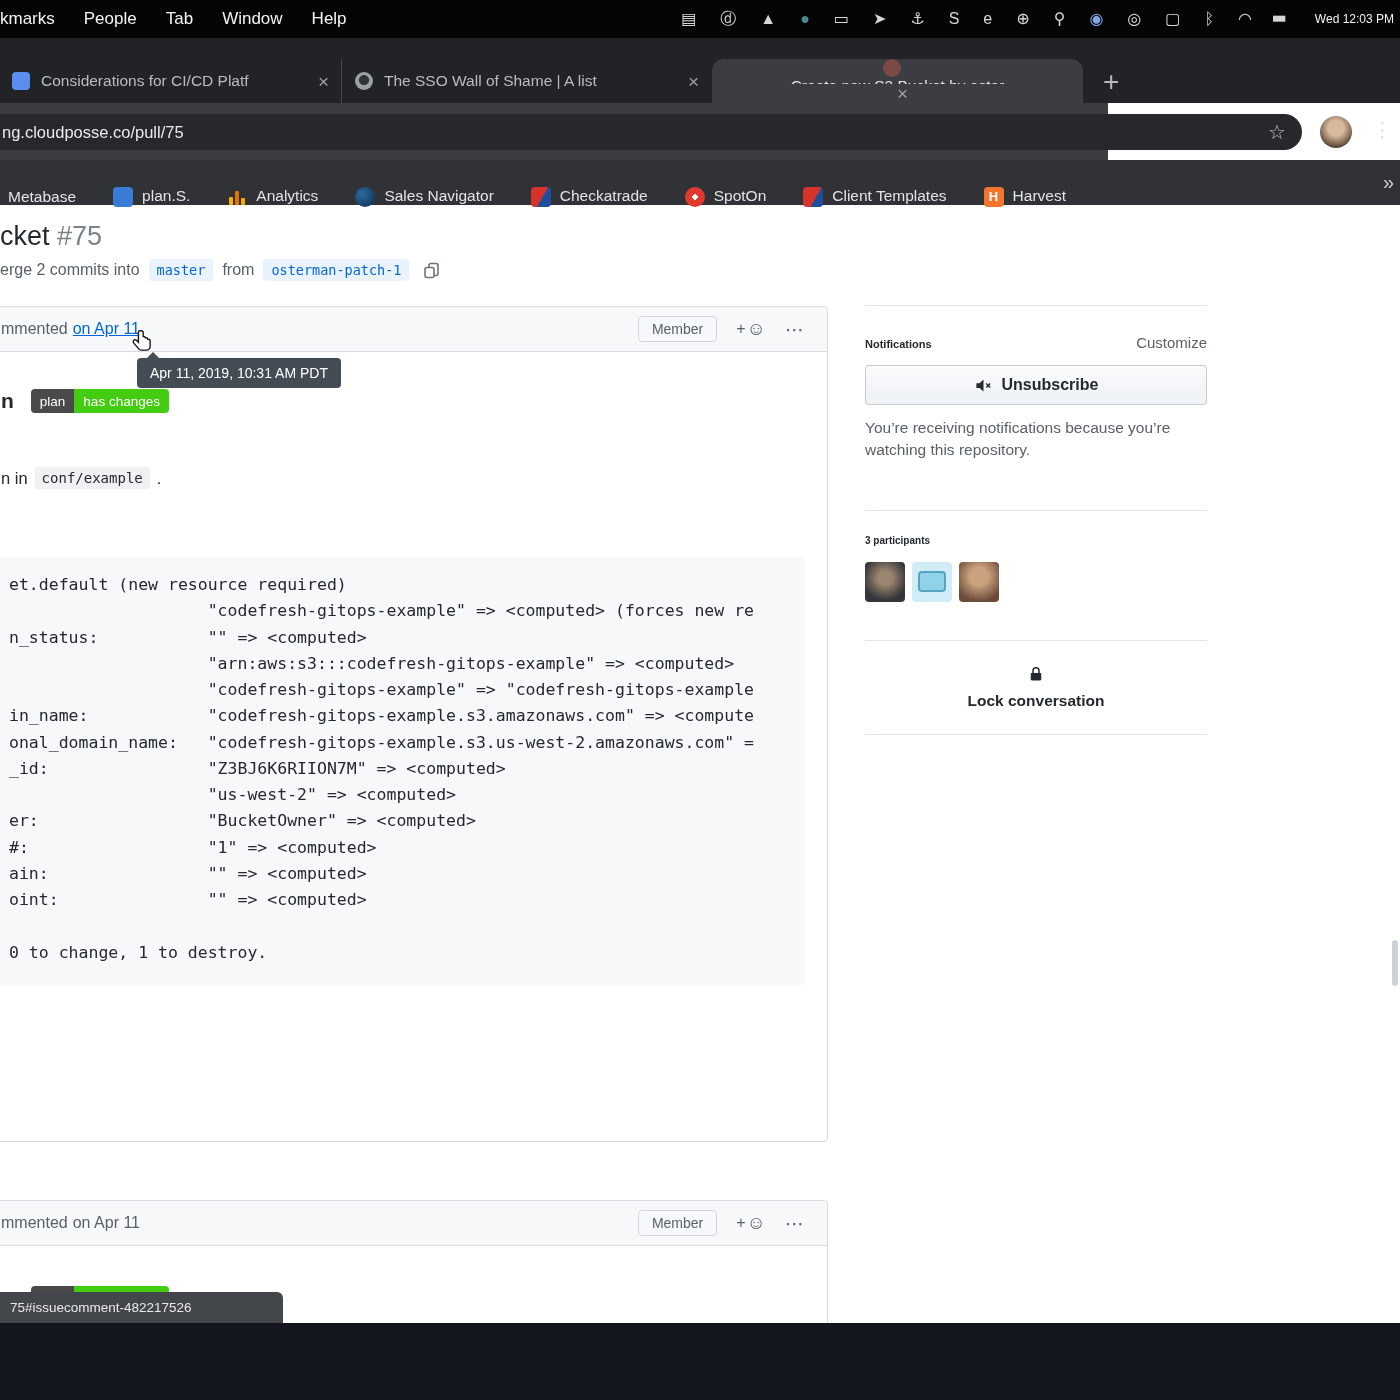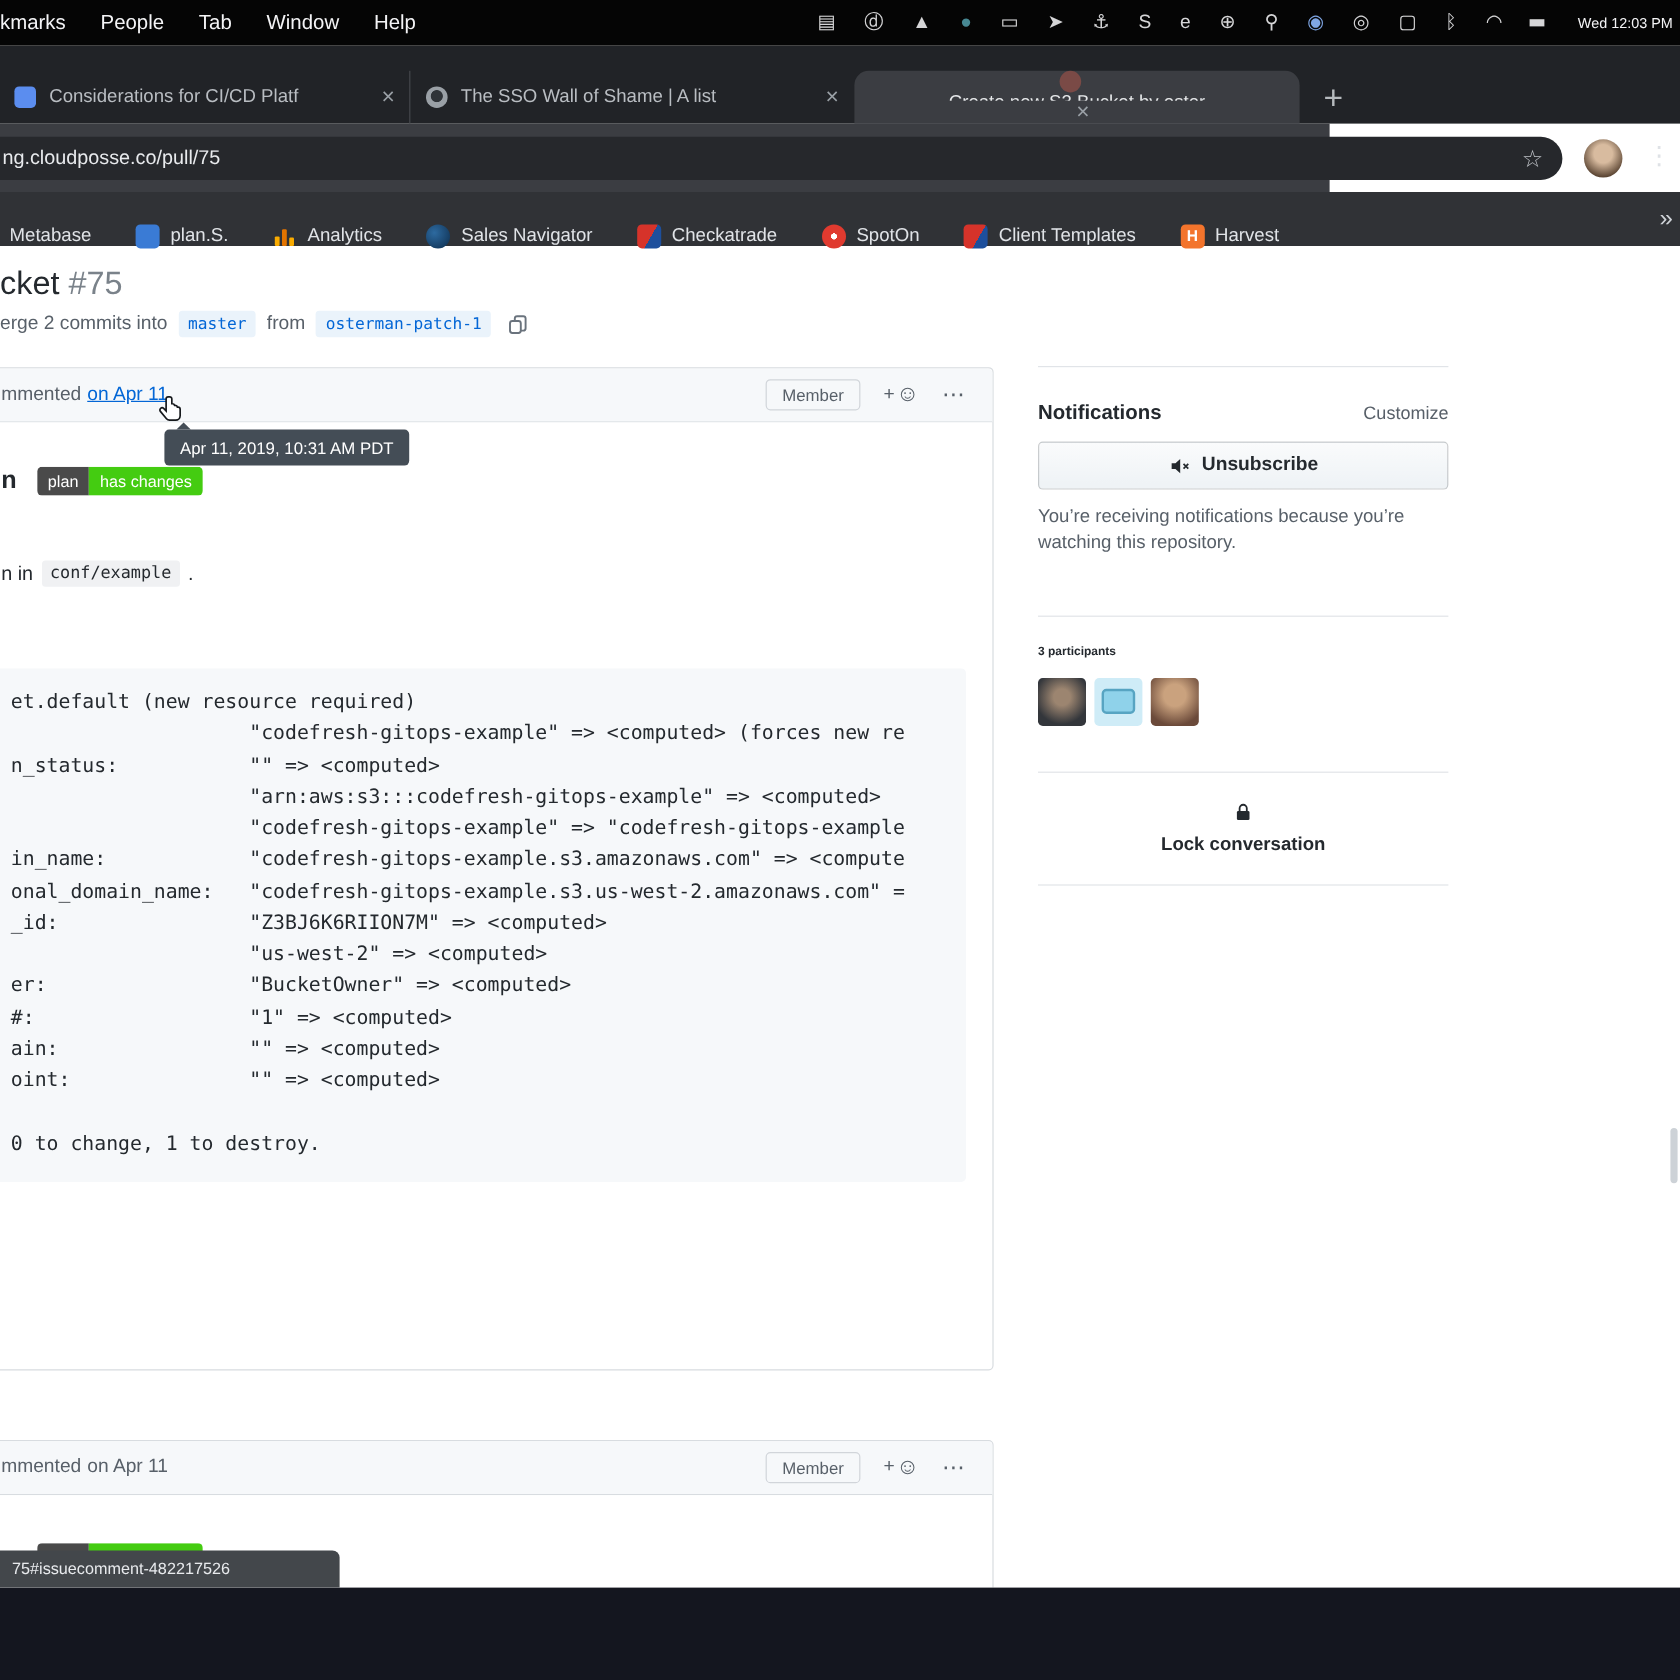"Metabase" .bm { align-items: center -> flex-start }
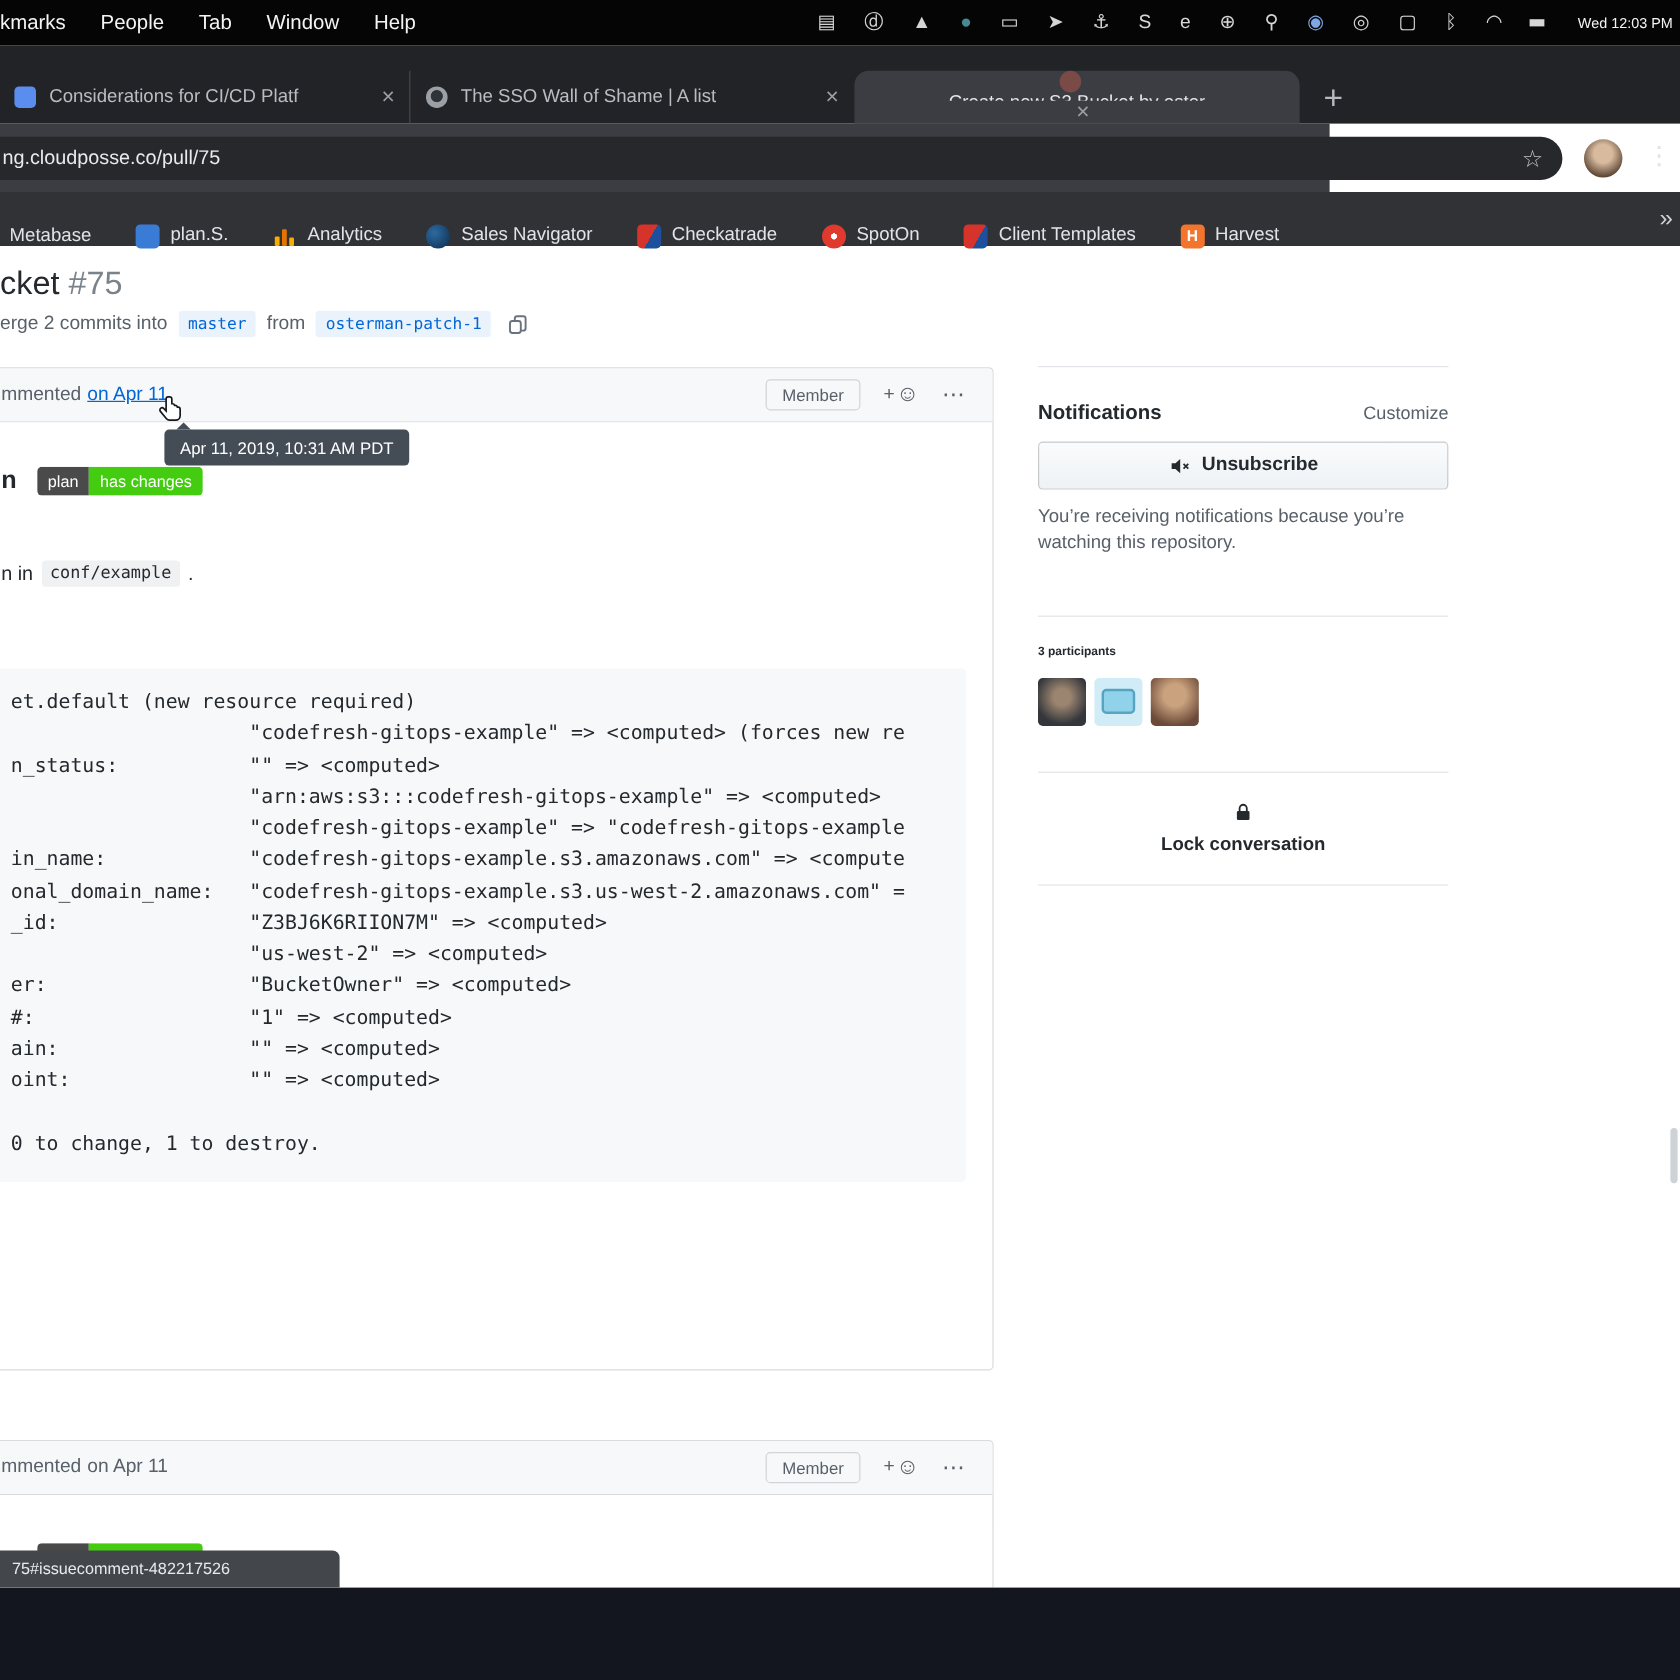"Notifications" .sb-title { font-size: 17px -> 11px }
